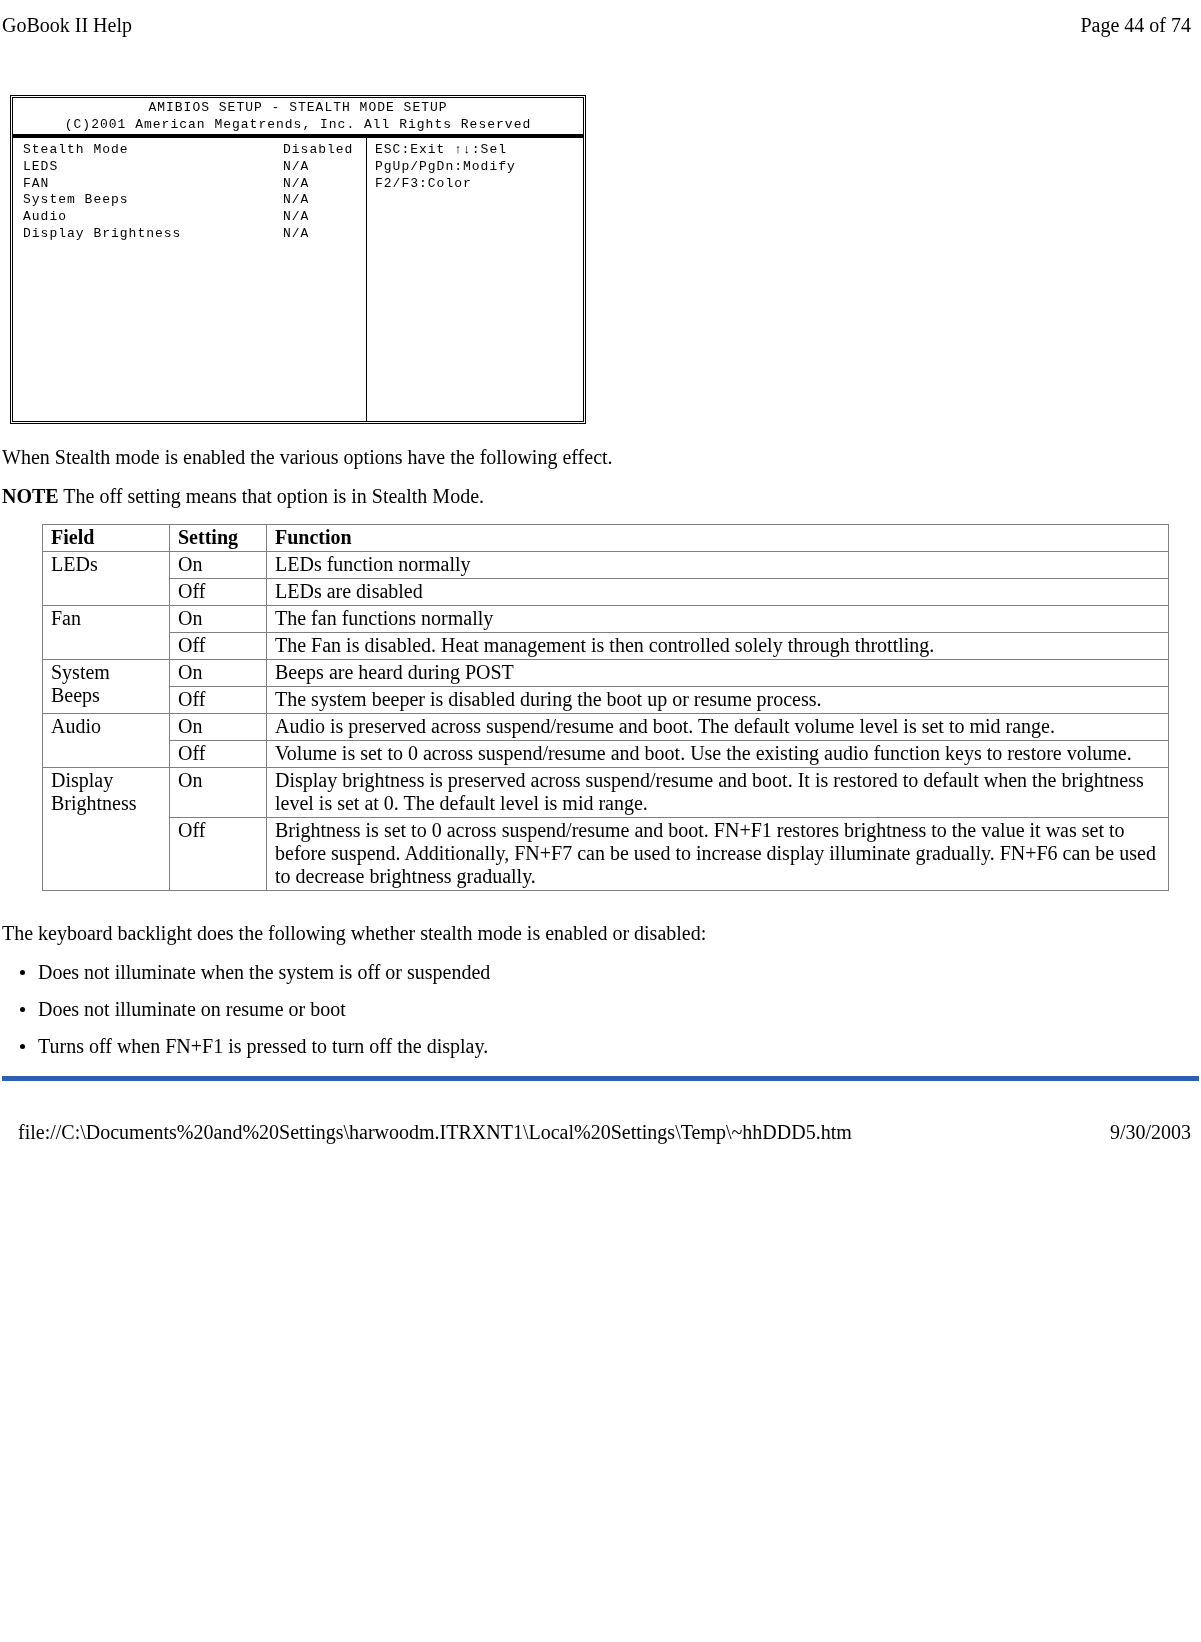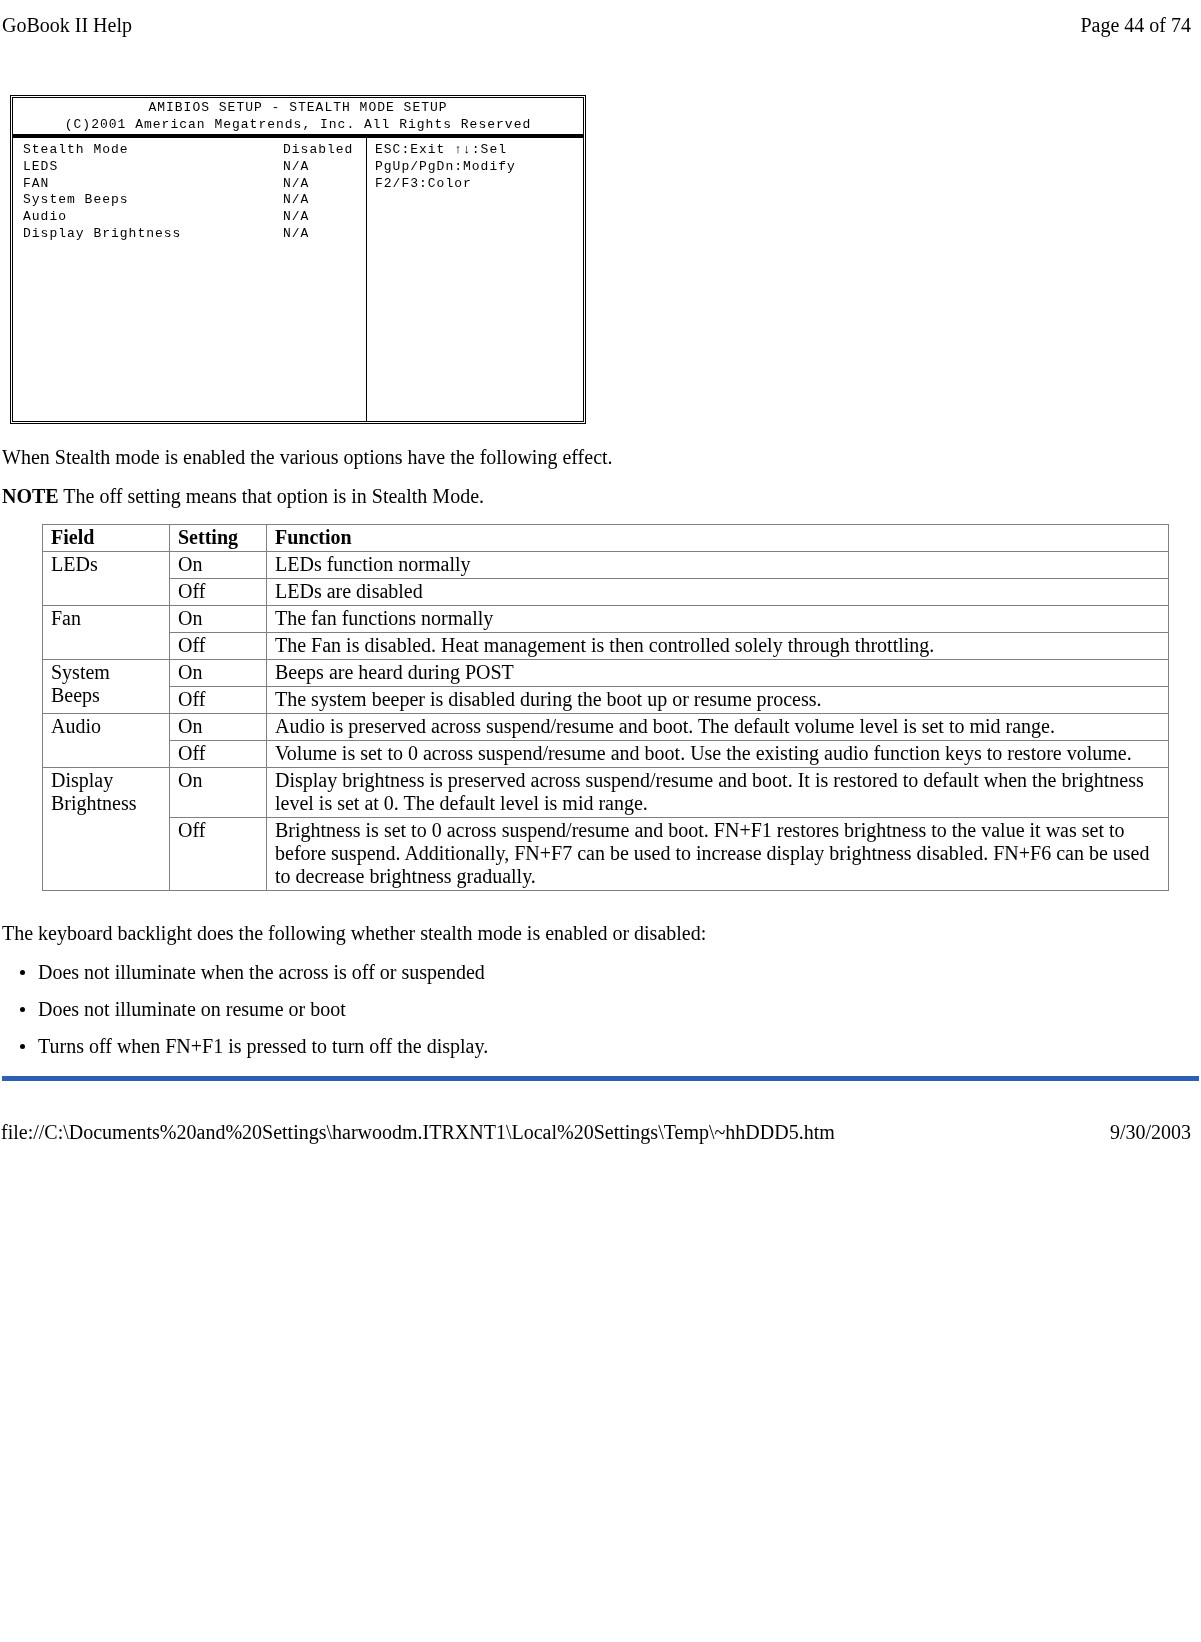"can be used to increase" span { text: brightness disabled -> illuminate gradually }
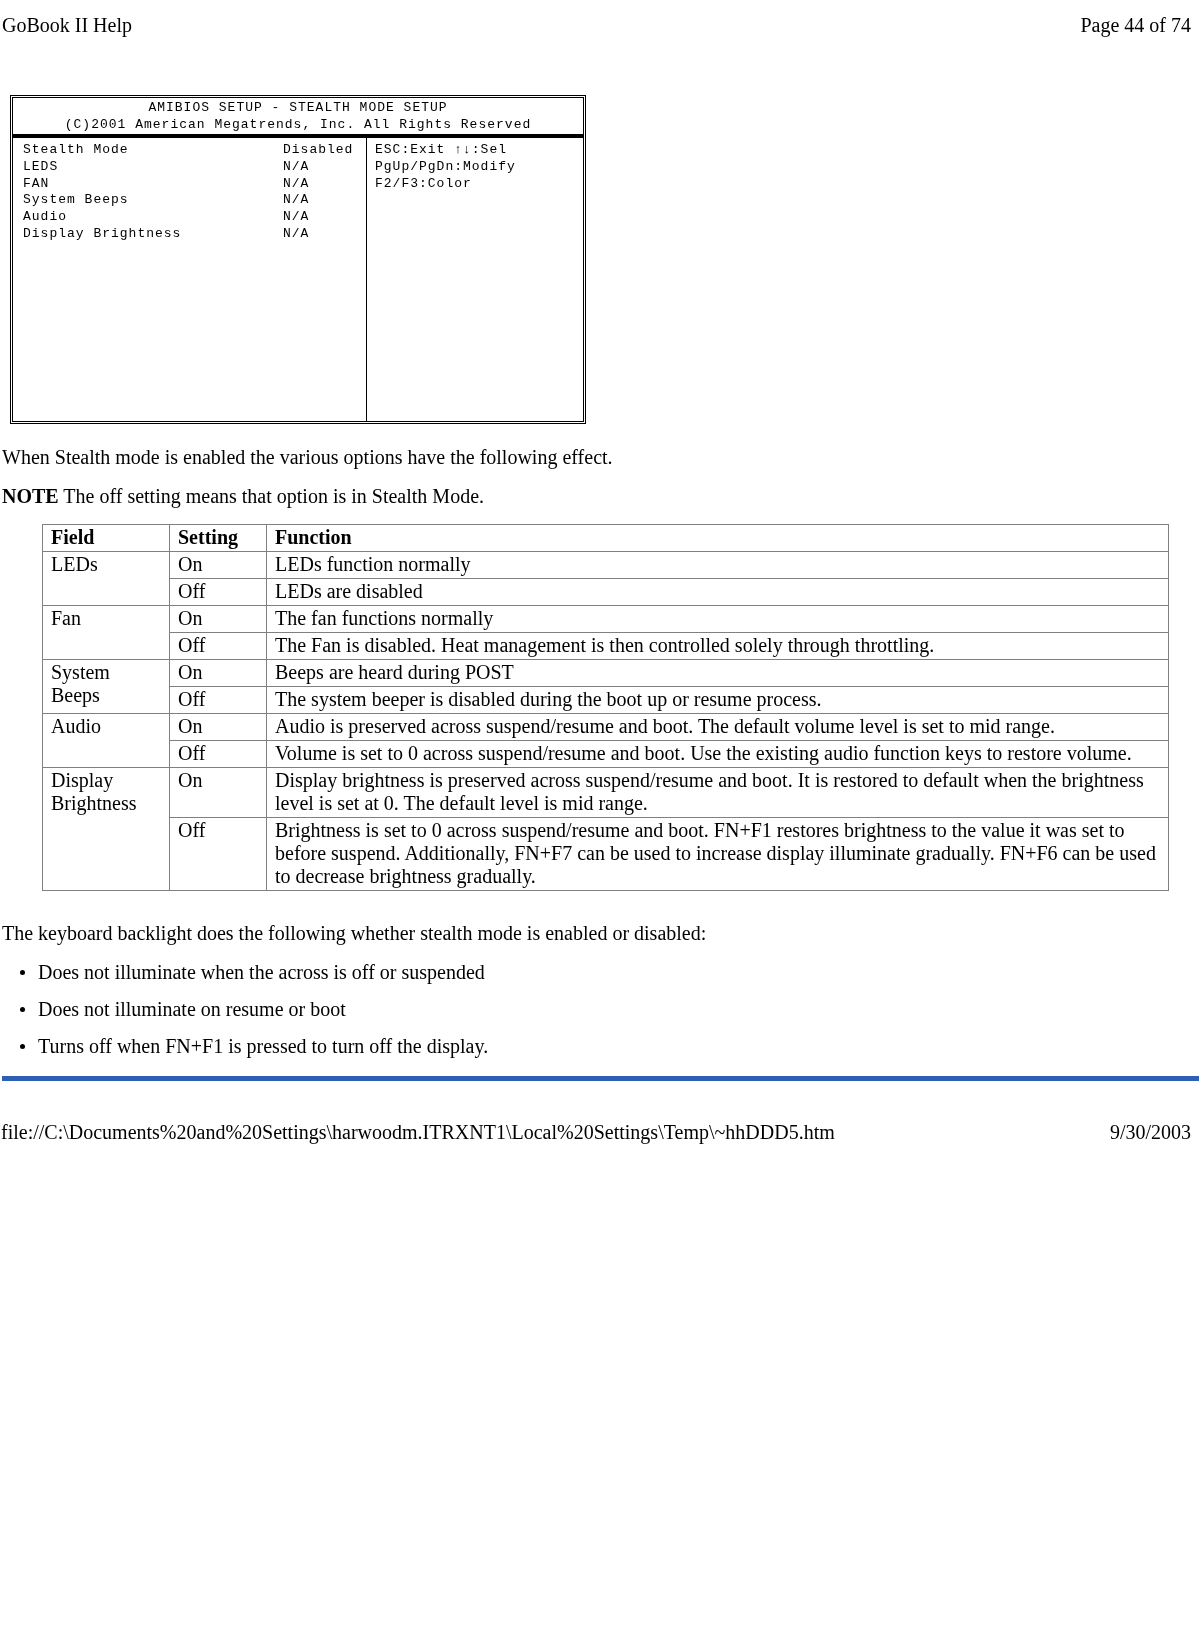"Does not illuminate when the" li { text: across -> system }
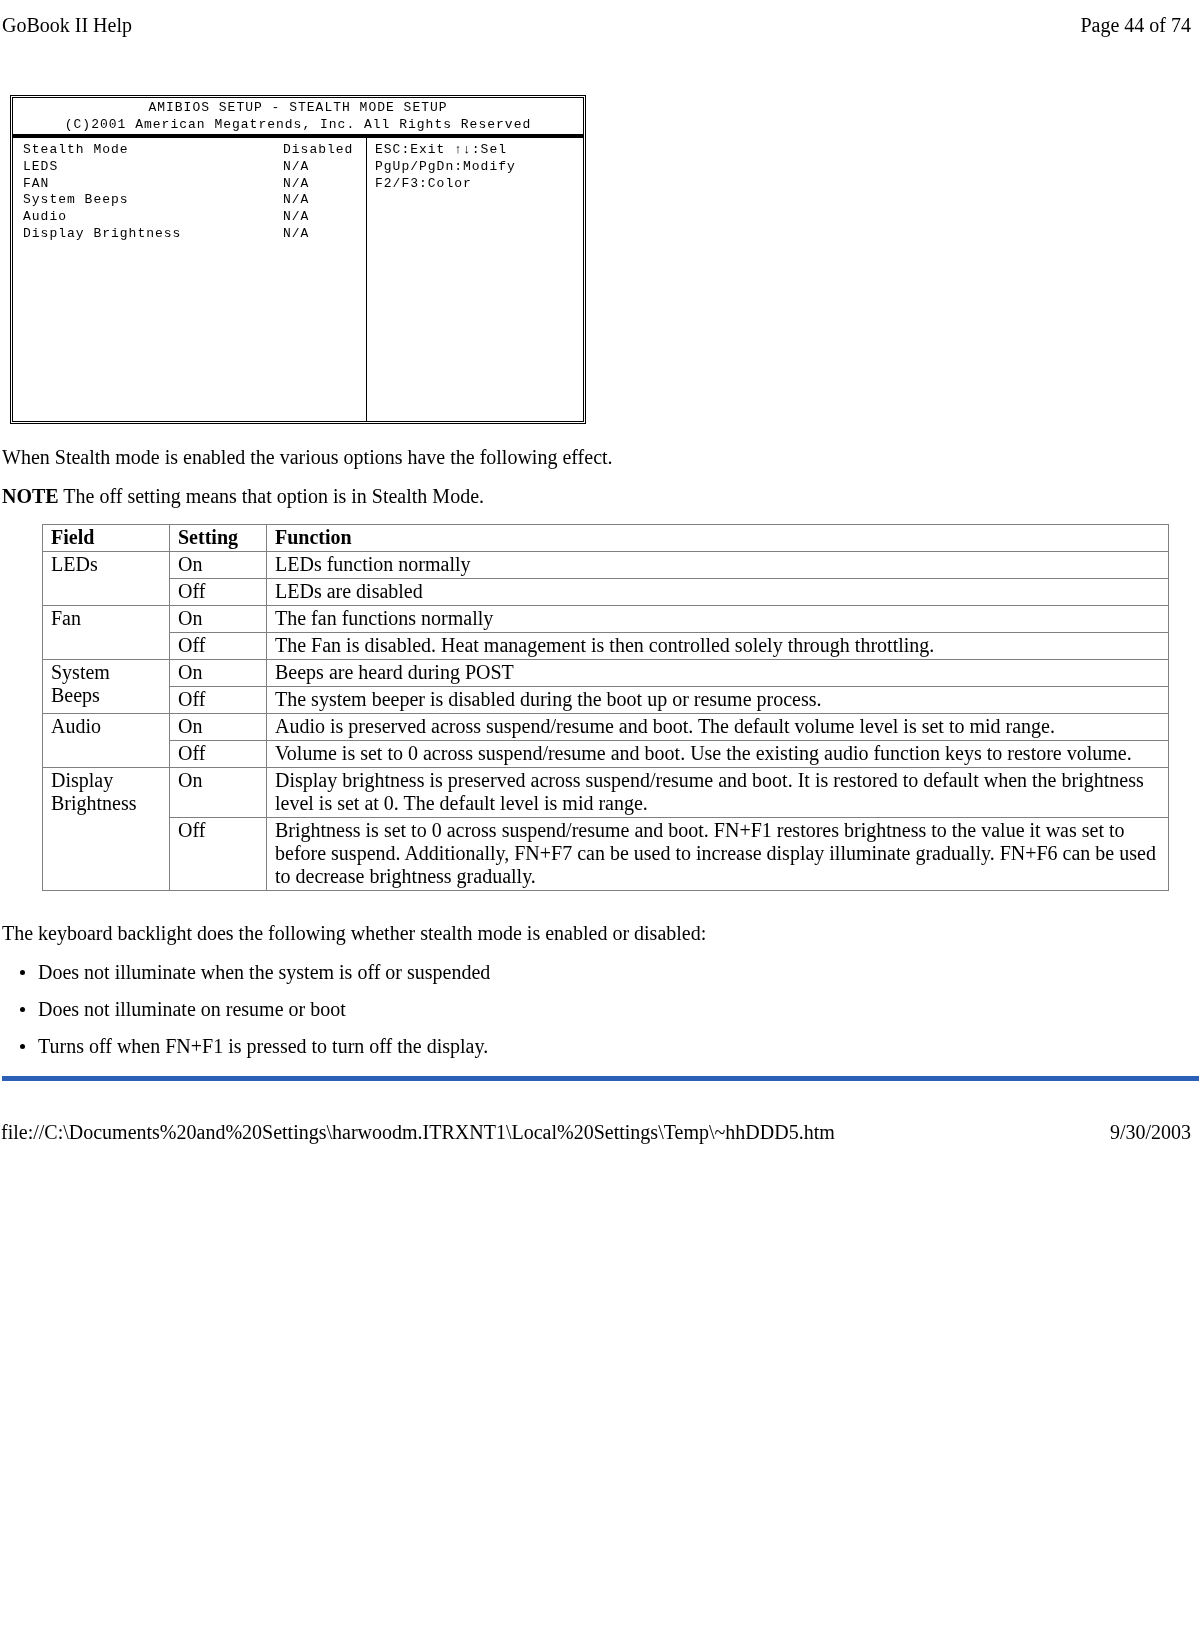"file://C:\Documents%20and%20Settings\har" .footer-line { padding: 40px 10px 10px 1px -> 40px 10px 10px 18px }
